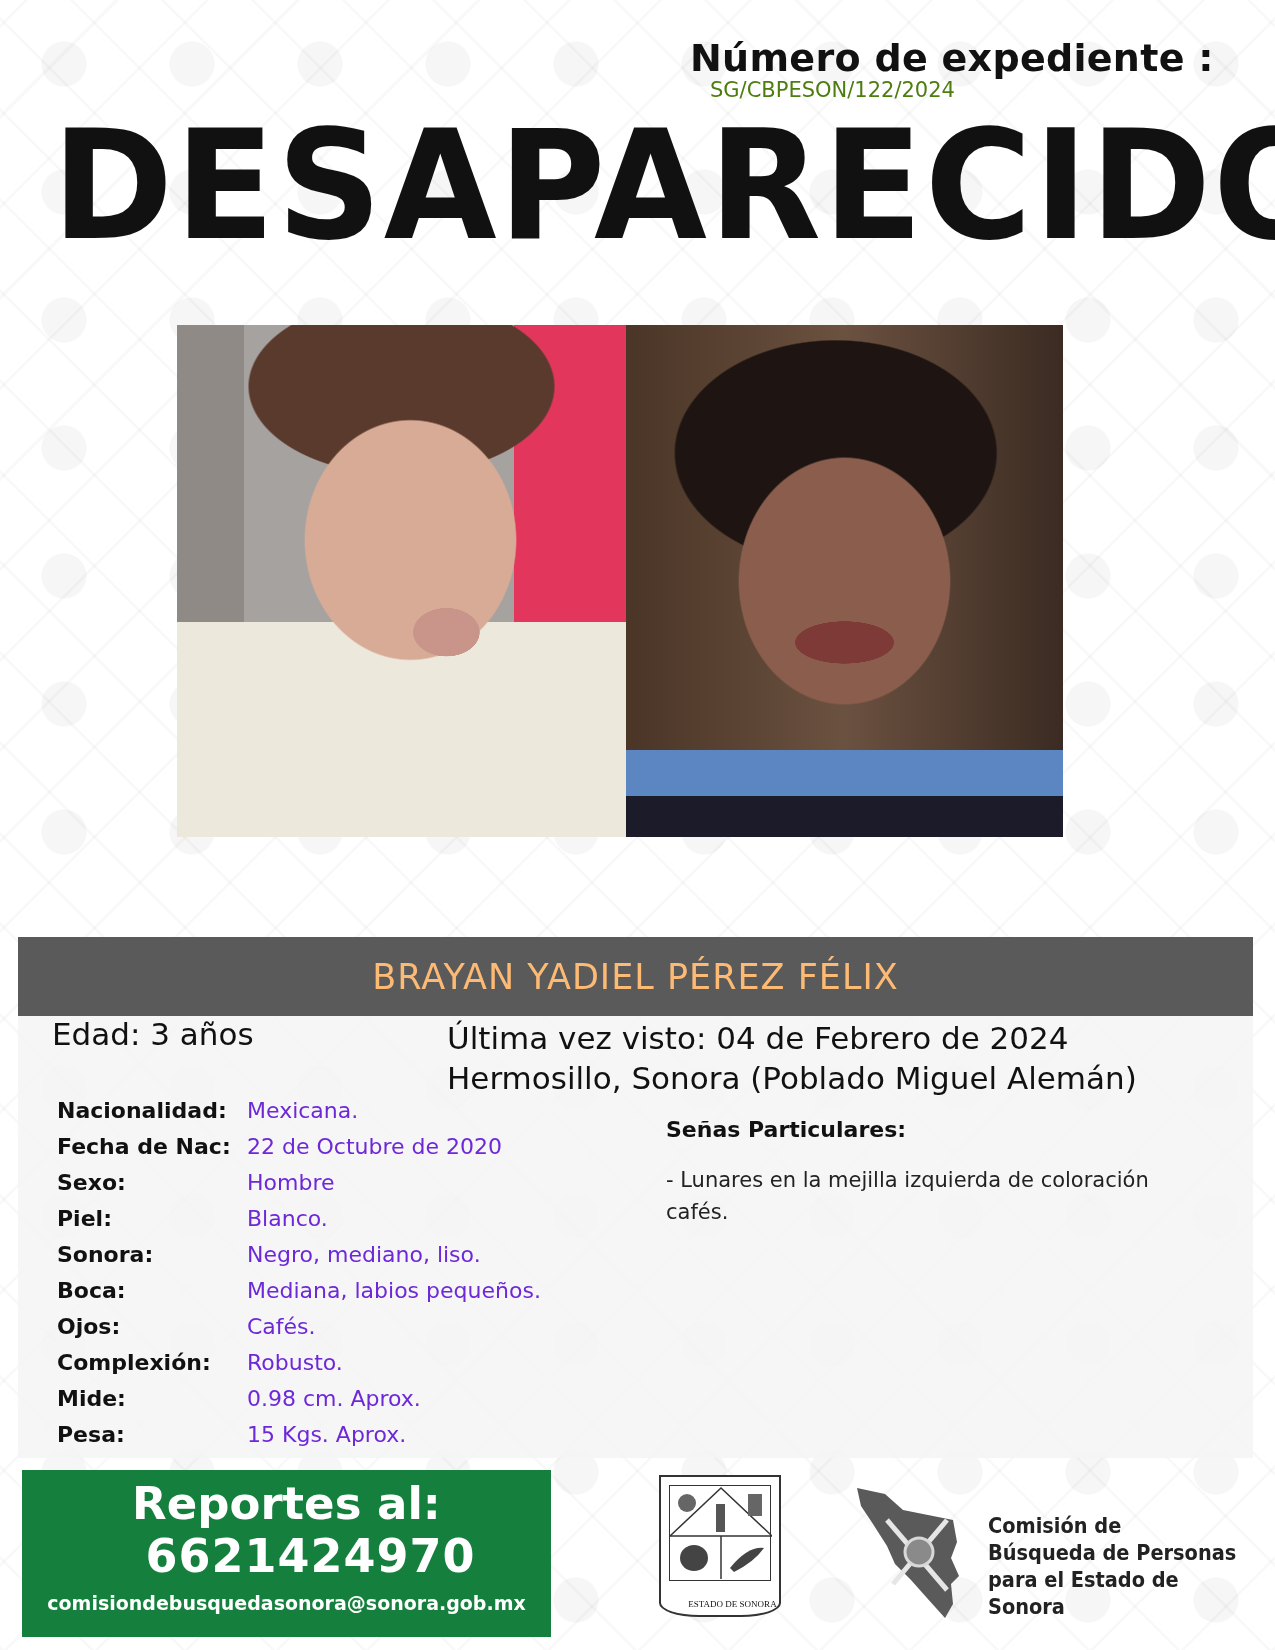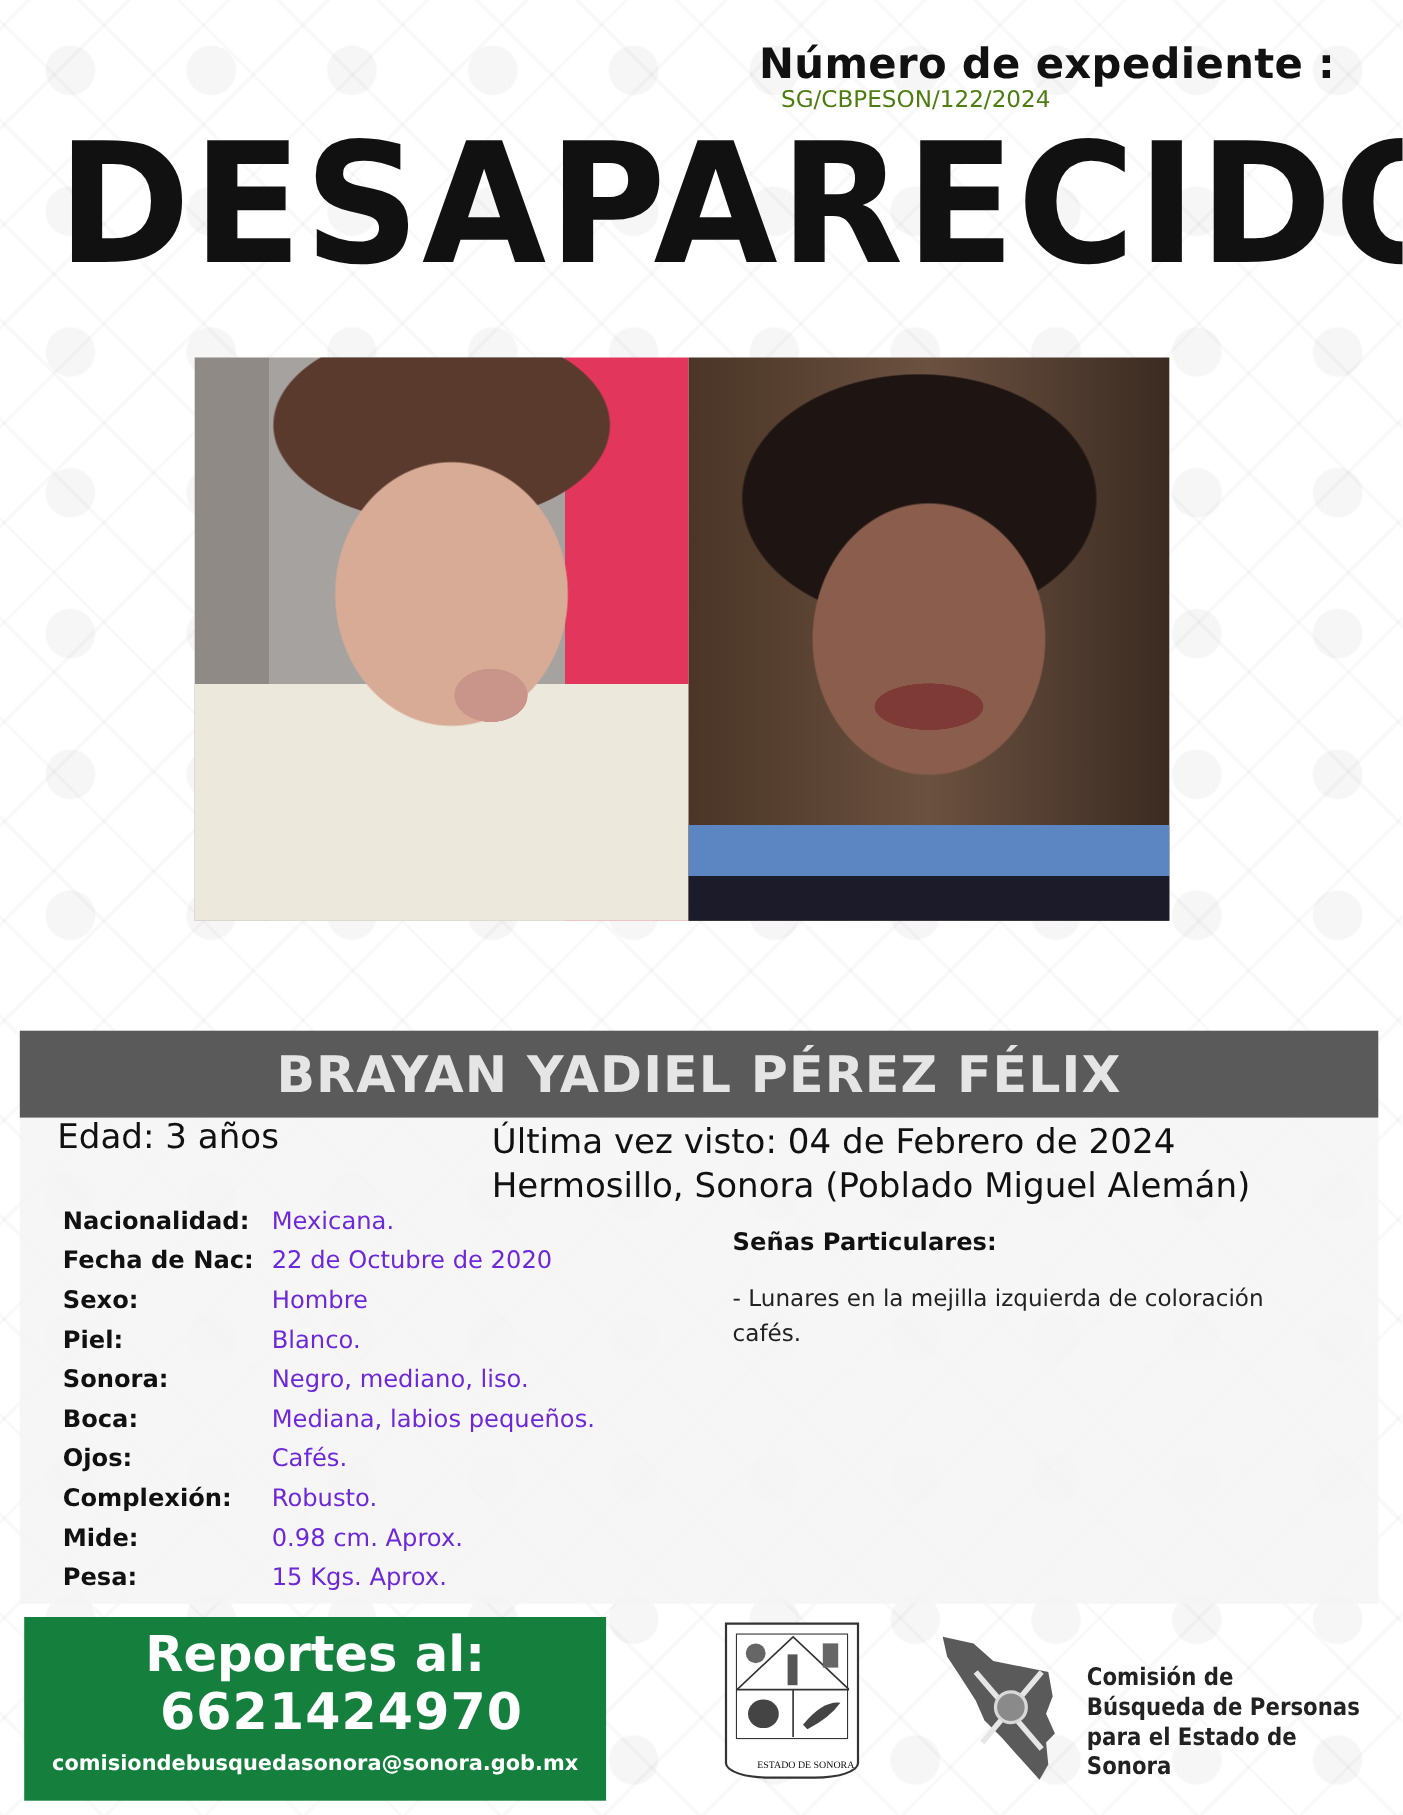"BRAYAN YADIEL PÉREZ FÉLIX" .name-text { color: #e5e5e5 -> #fdba74; font-size: 46px -> 35px; font-weight: bold -> normal }
